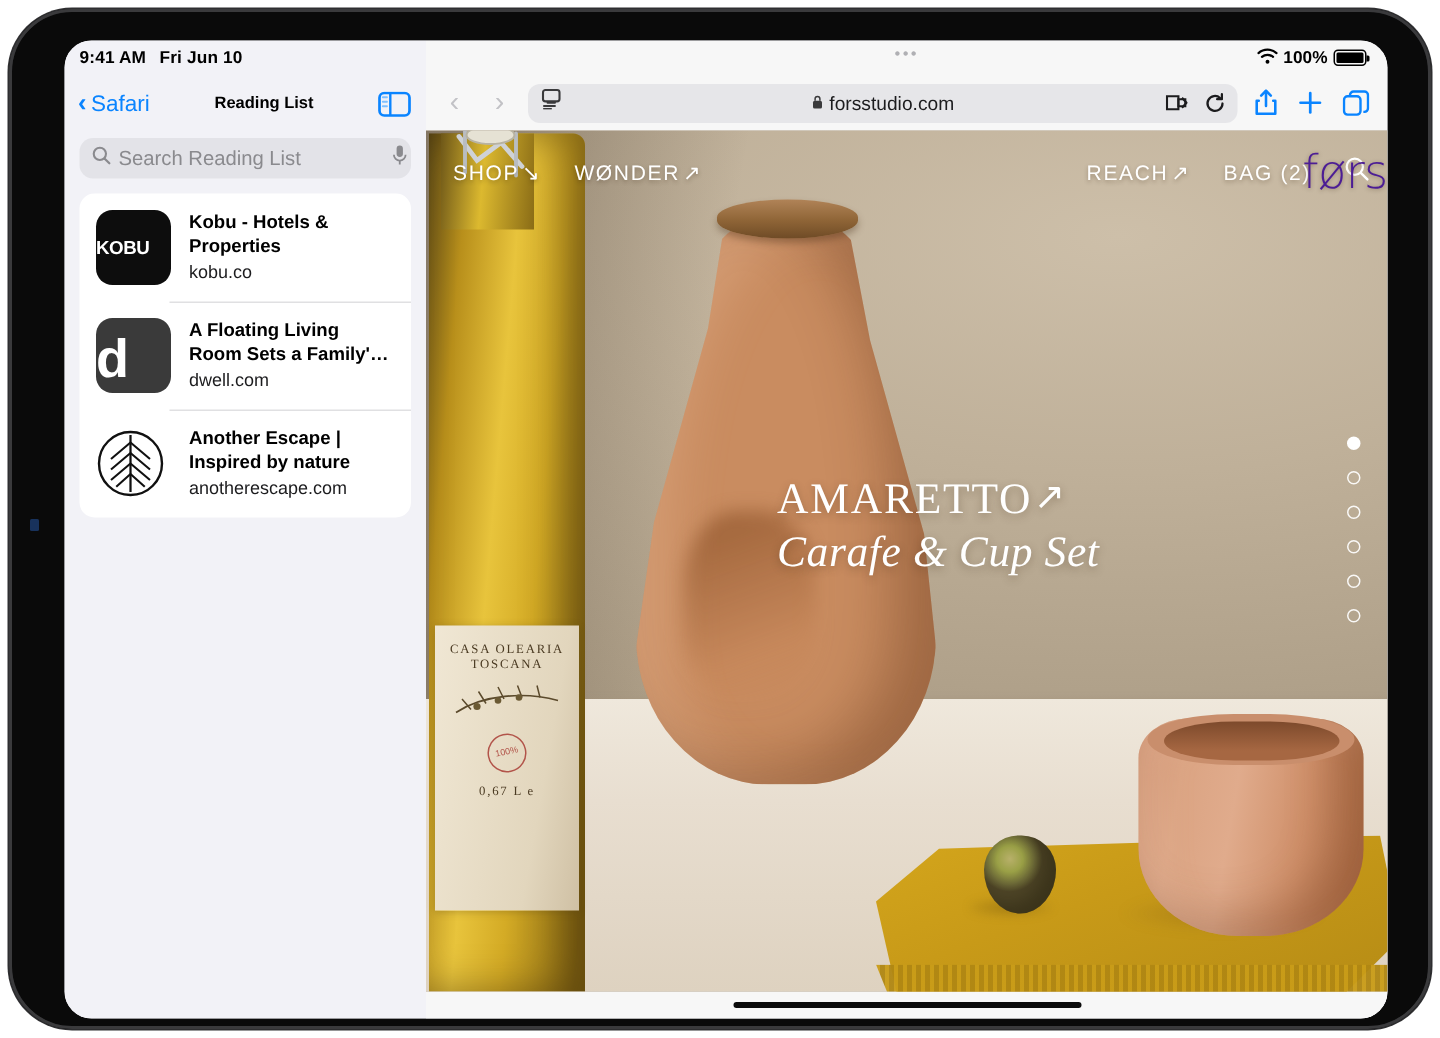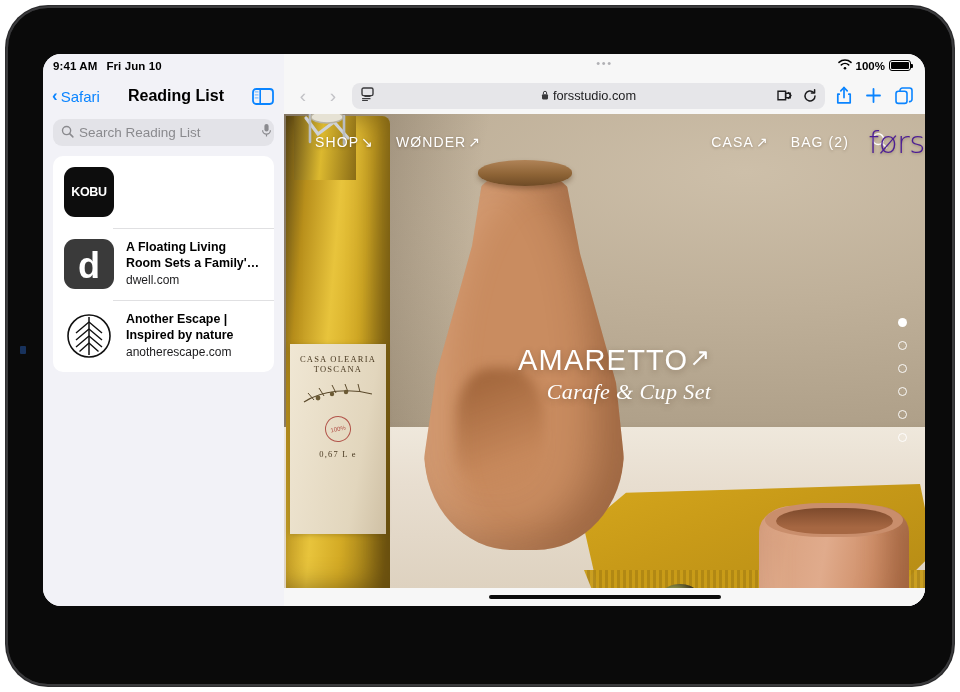"9:41 AM" #screen { height: 552px -> 652px; top: 48px -> 21px }
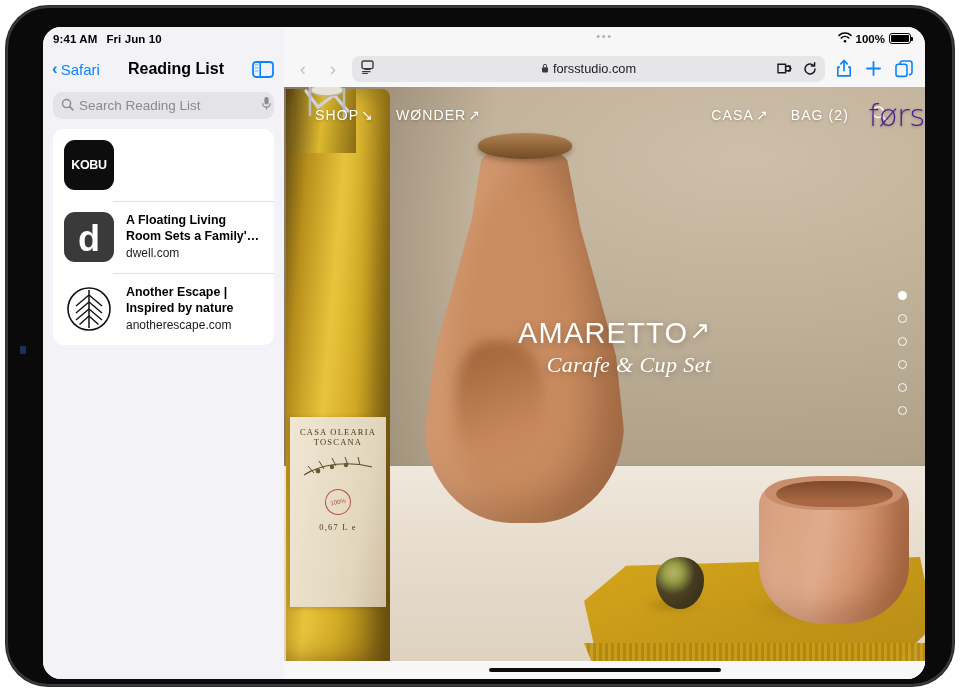"Reading List" #reading-list-title { font-size: 16px -> 11px }
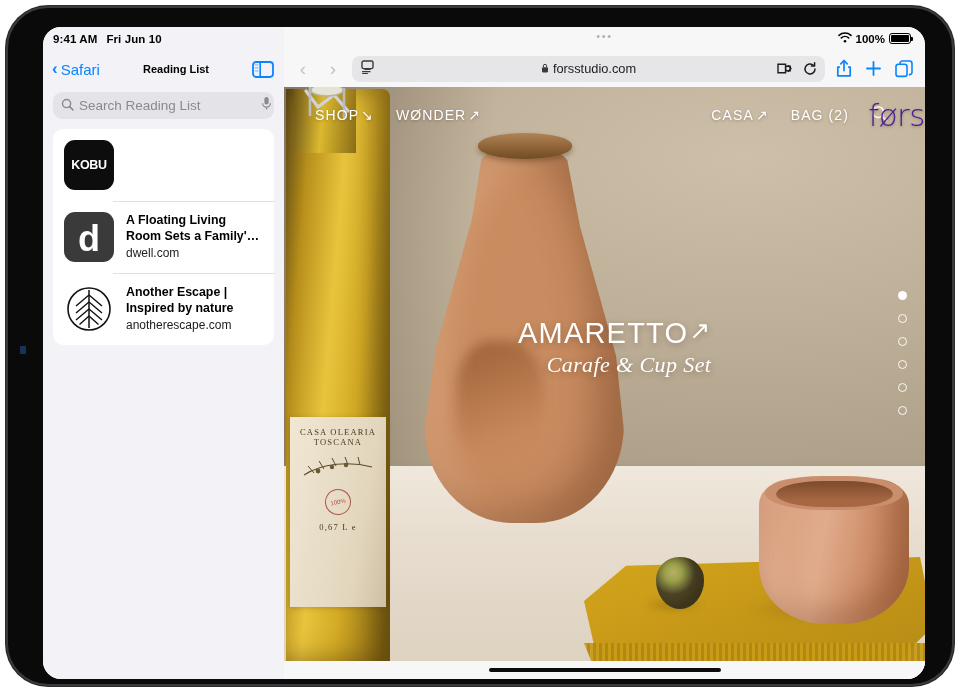"SHOP" #site-nav { margin-left: 13px -> none; padding: 0 37px 0 18px -> 0 12px 0 18px }
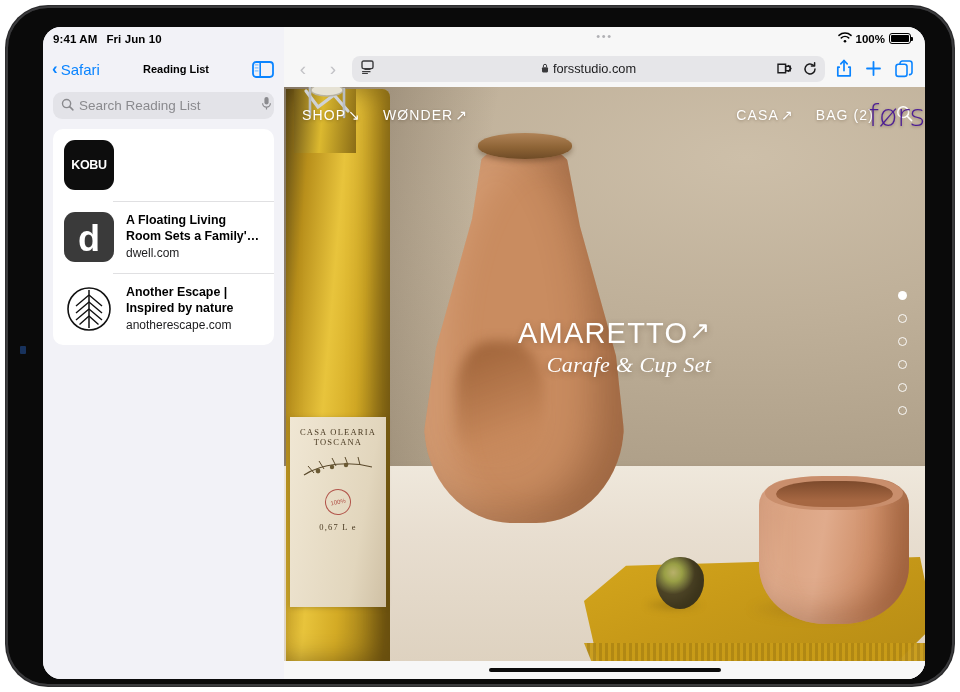"CASA" span { text: CASA -> REACH }
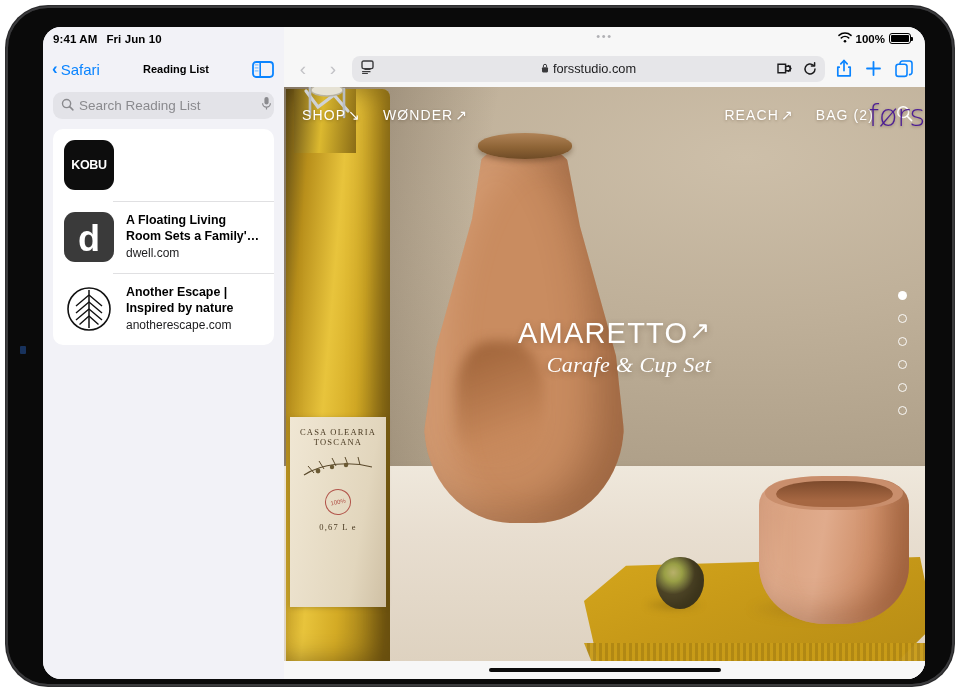"Kobu - Hotels & Properties" div.rl-text { html: none -> <div> <div>Kobu - Hotels &amp; Properties</div> <div>kobu.co</div> </div> }
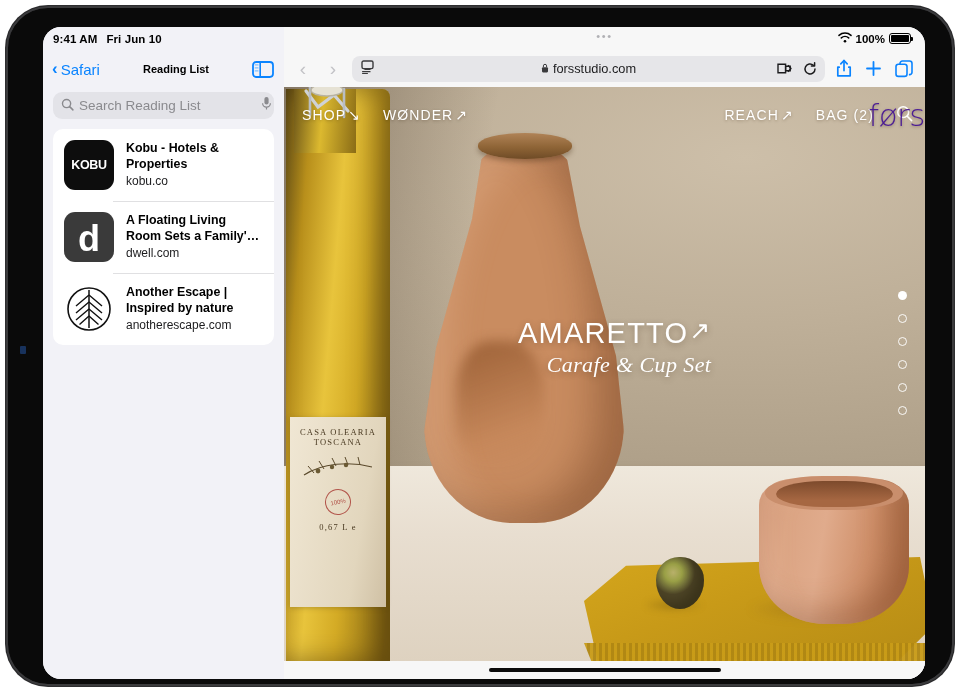"KOBU" .rl-icon { justify-content: center -> flex-start }
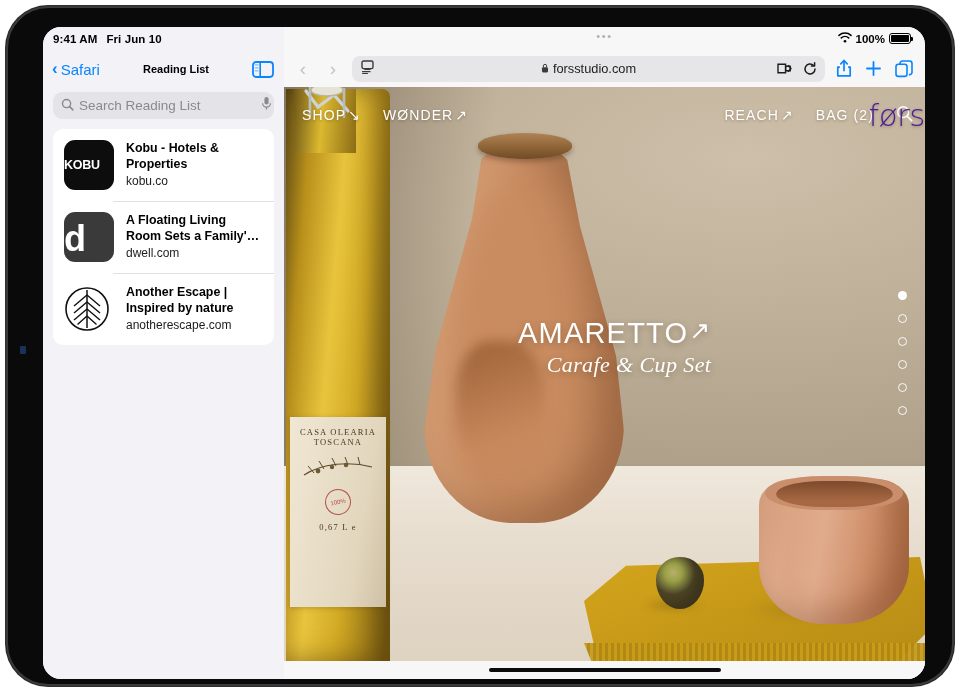"AMARETTO" #hero-title { font-family: Liberation Sans, sans-serif -> Liberation Serif, serif }
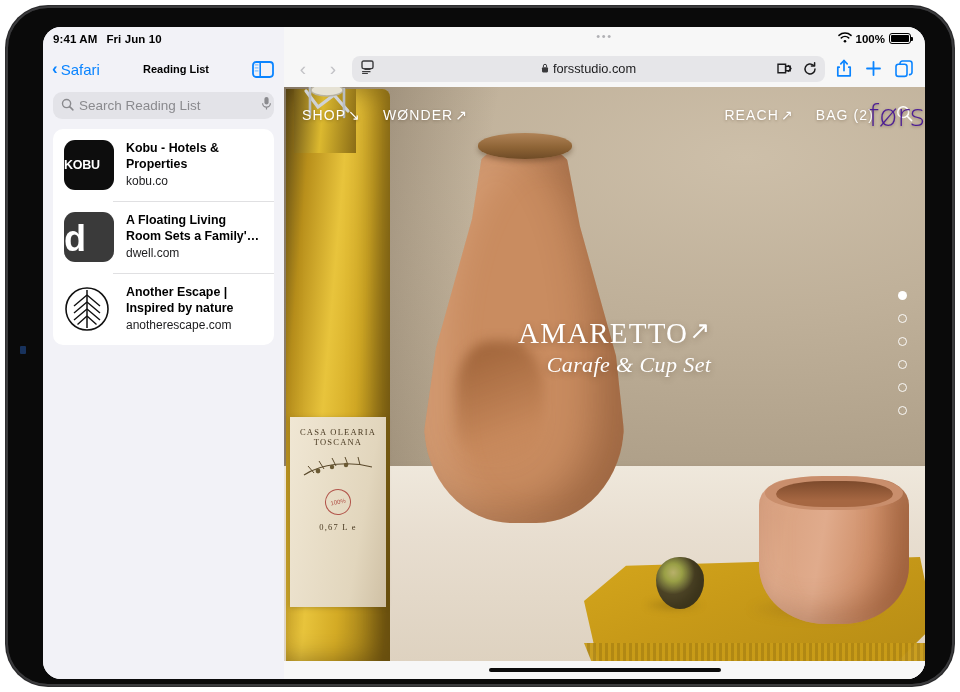"Carafe & Cup Set" #hero-sub { font-size: 22px -> 29px }
